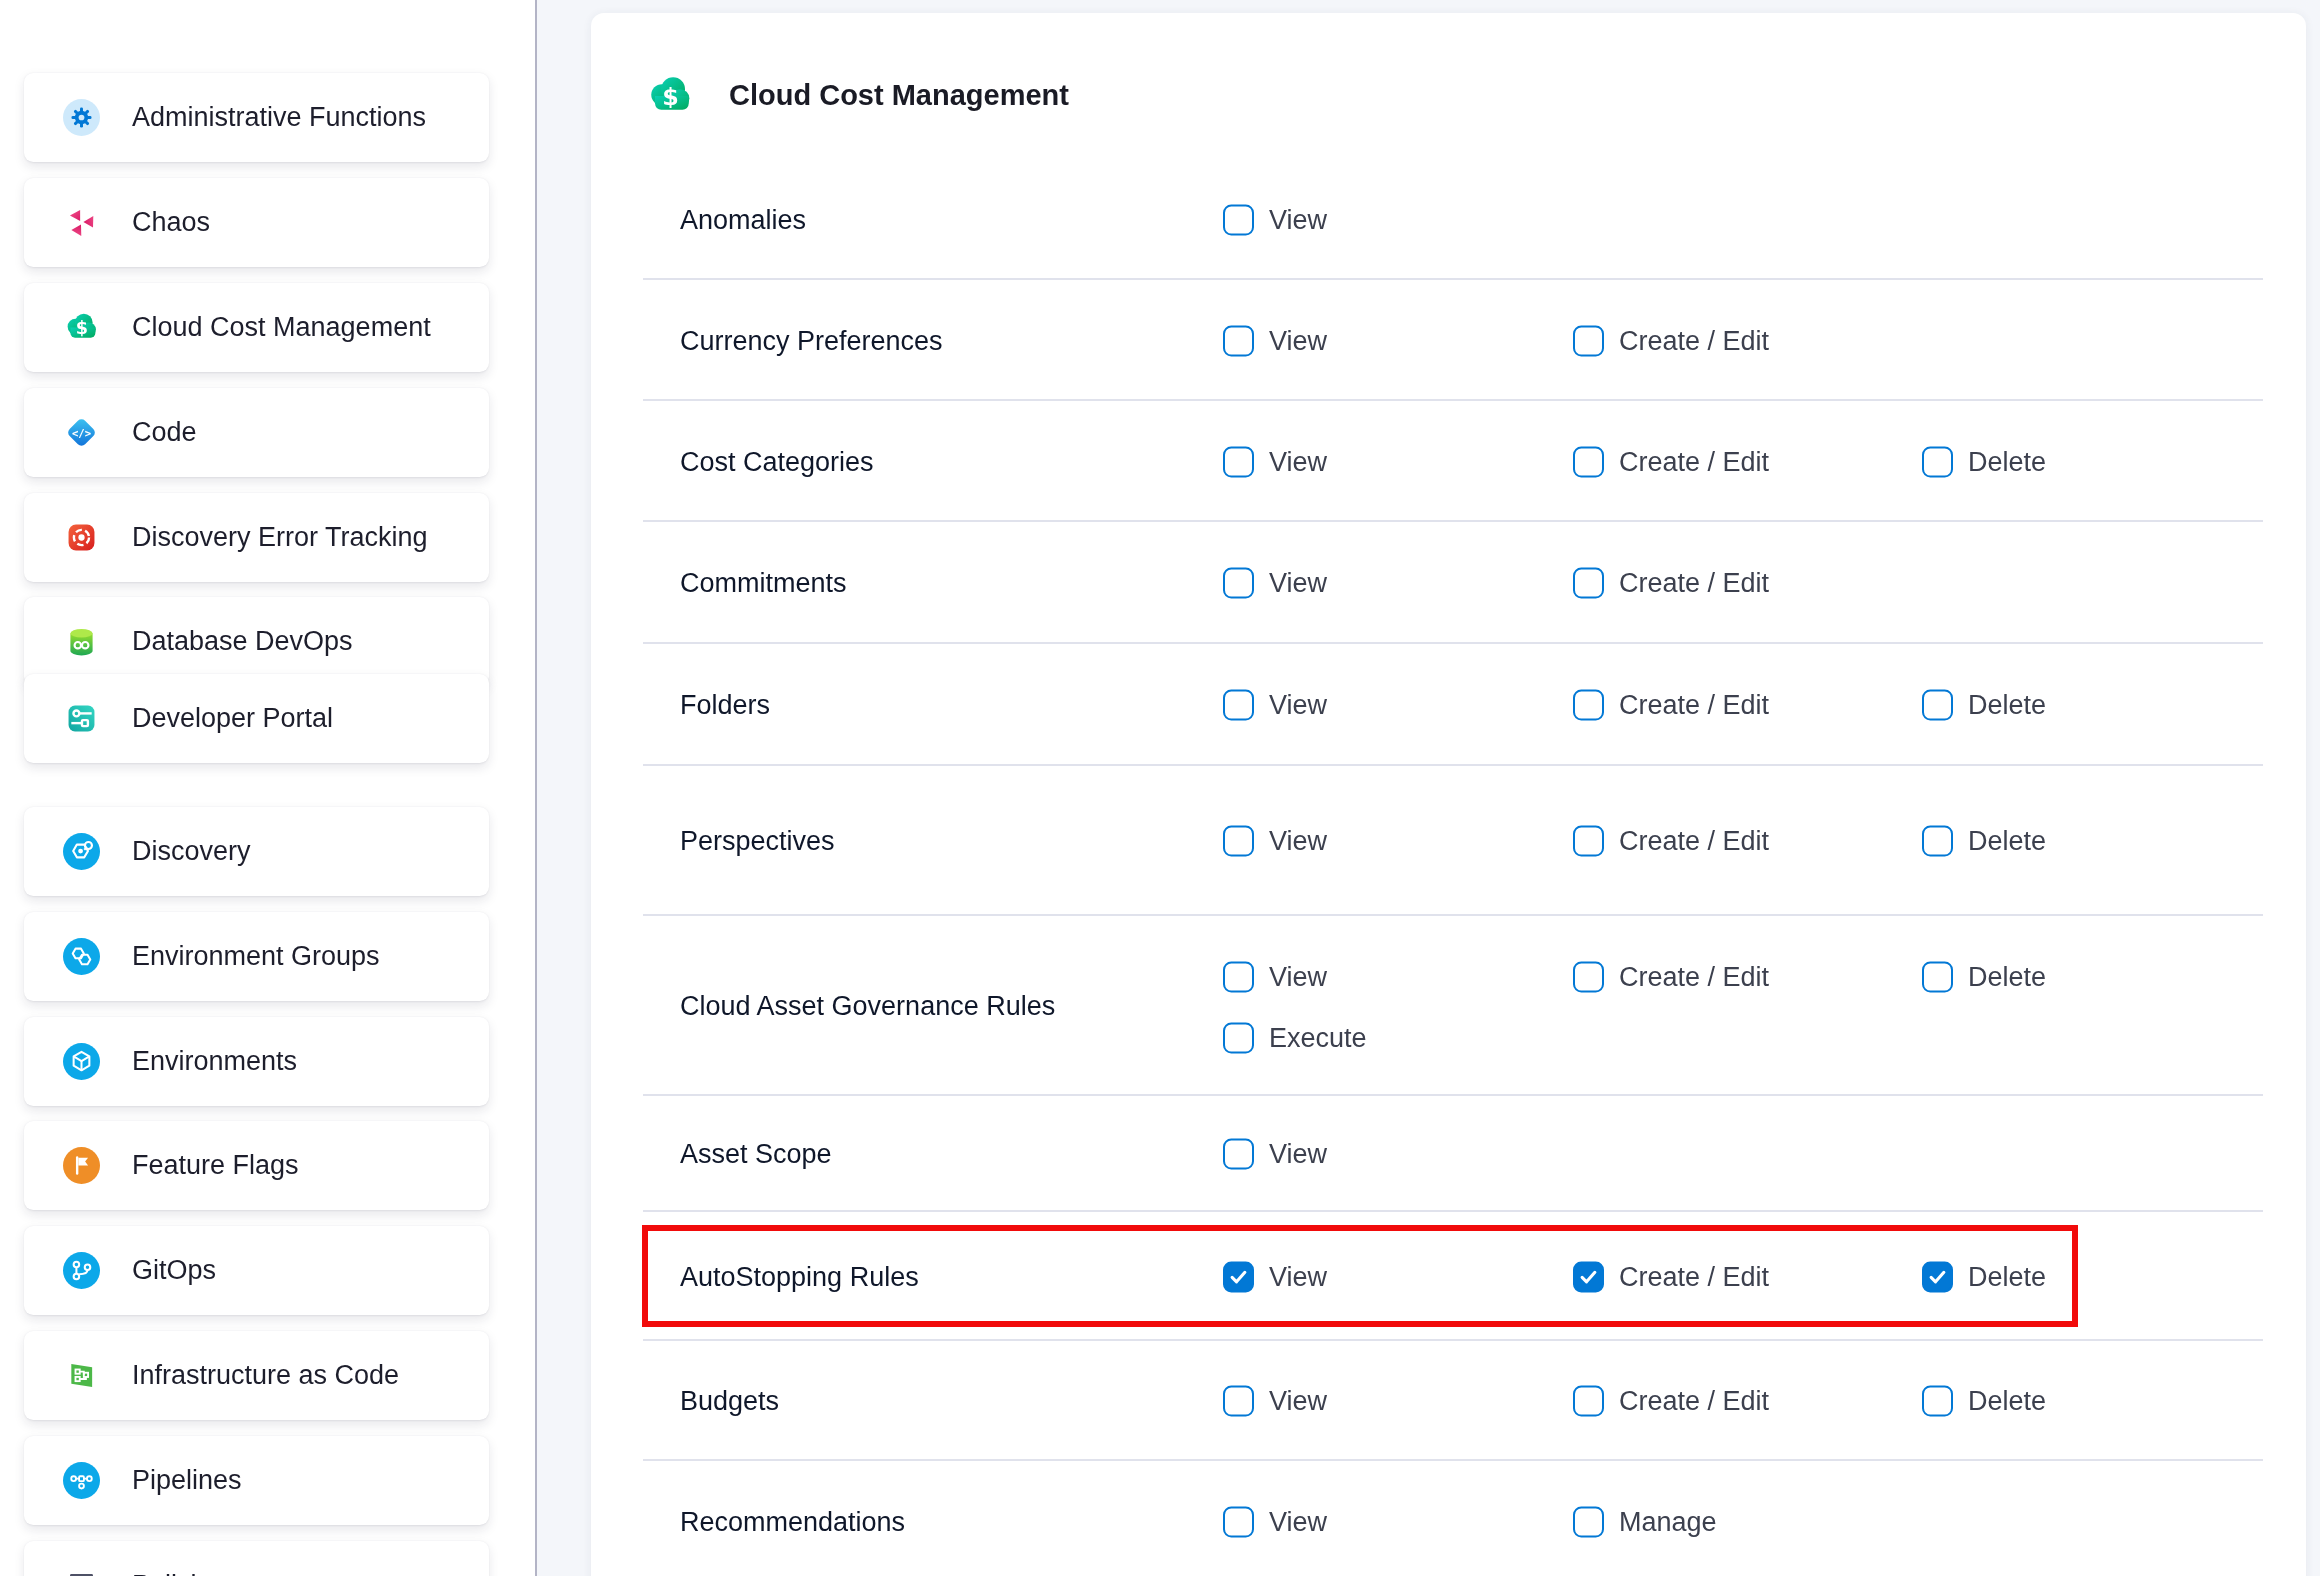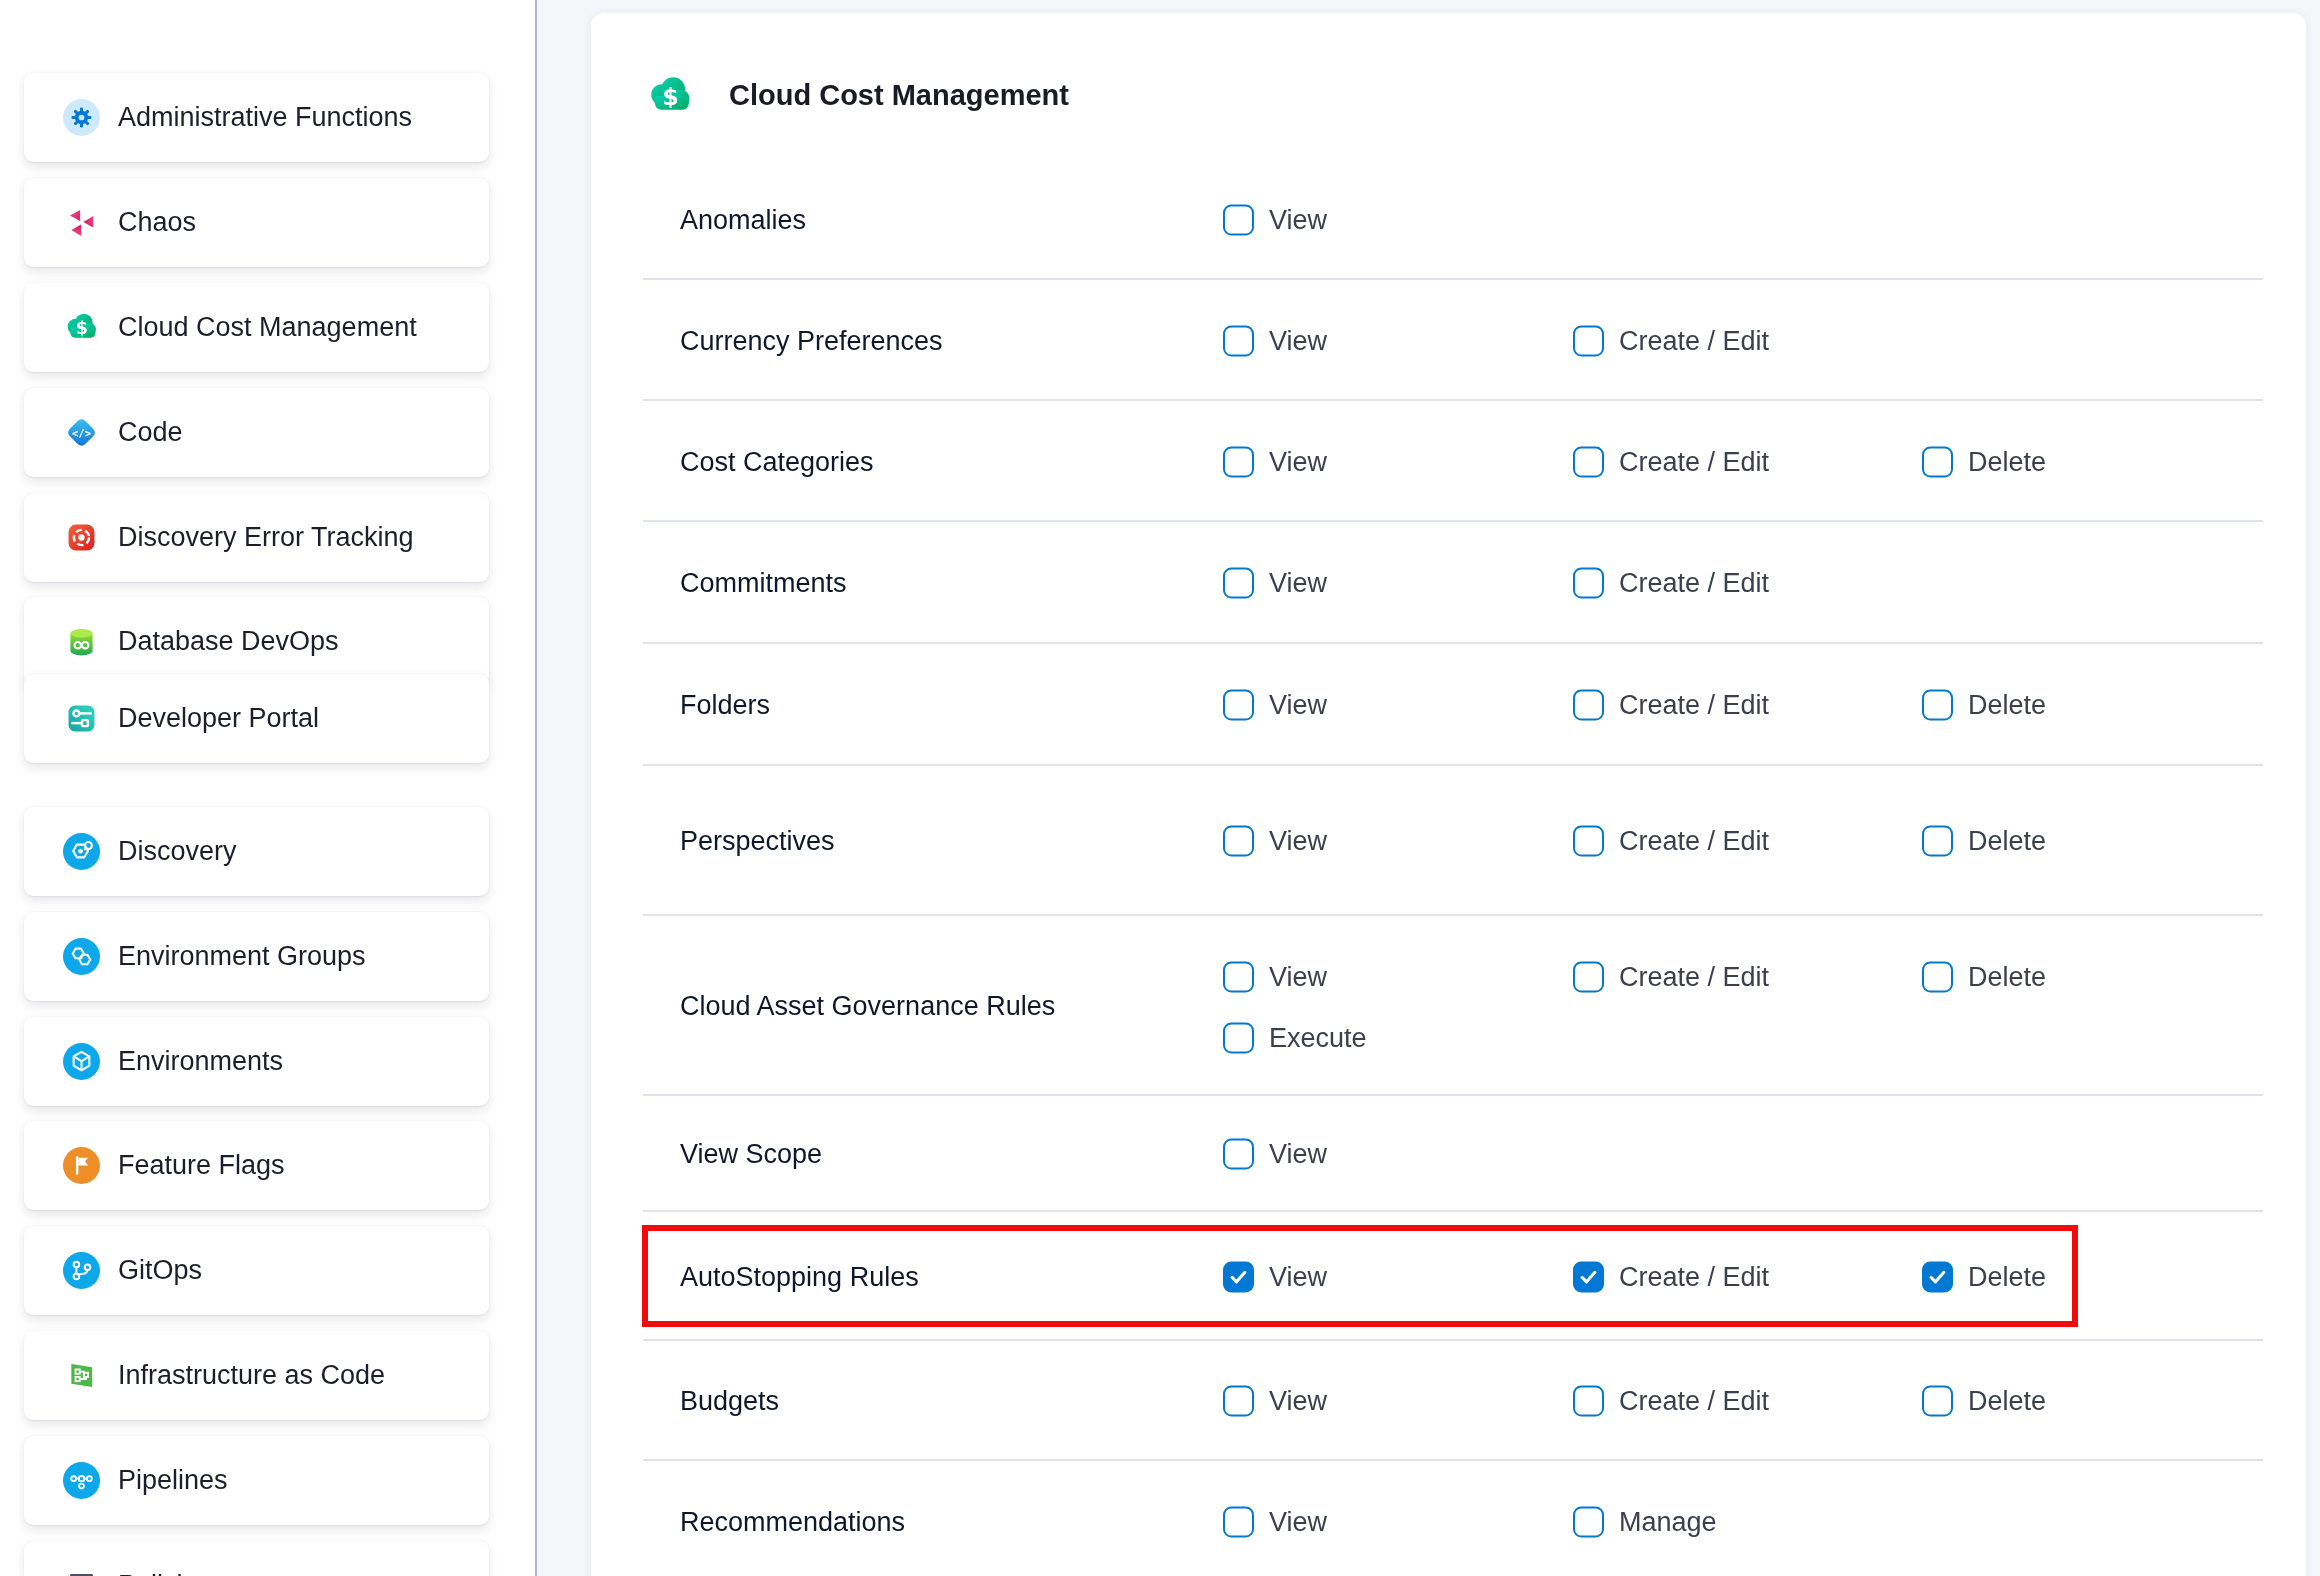"Administrative Functions" .side-label { margin-left: 18px -> 32px }
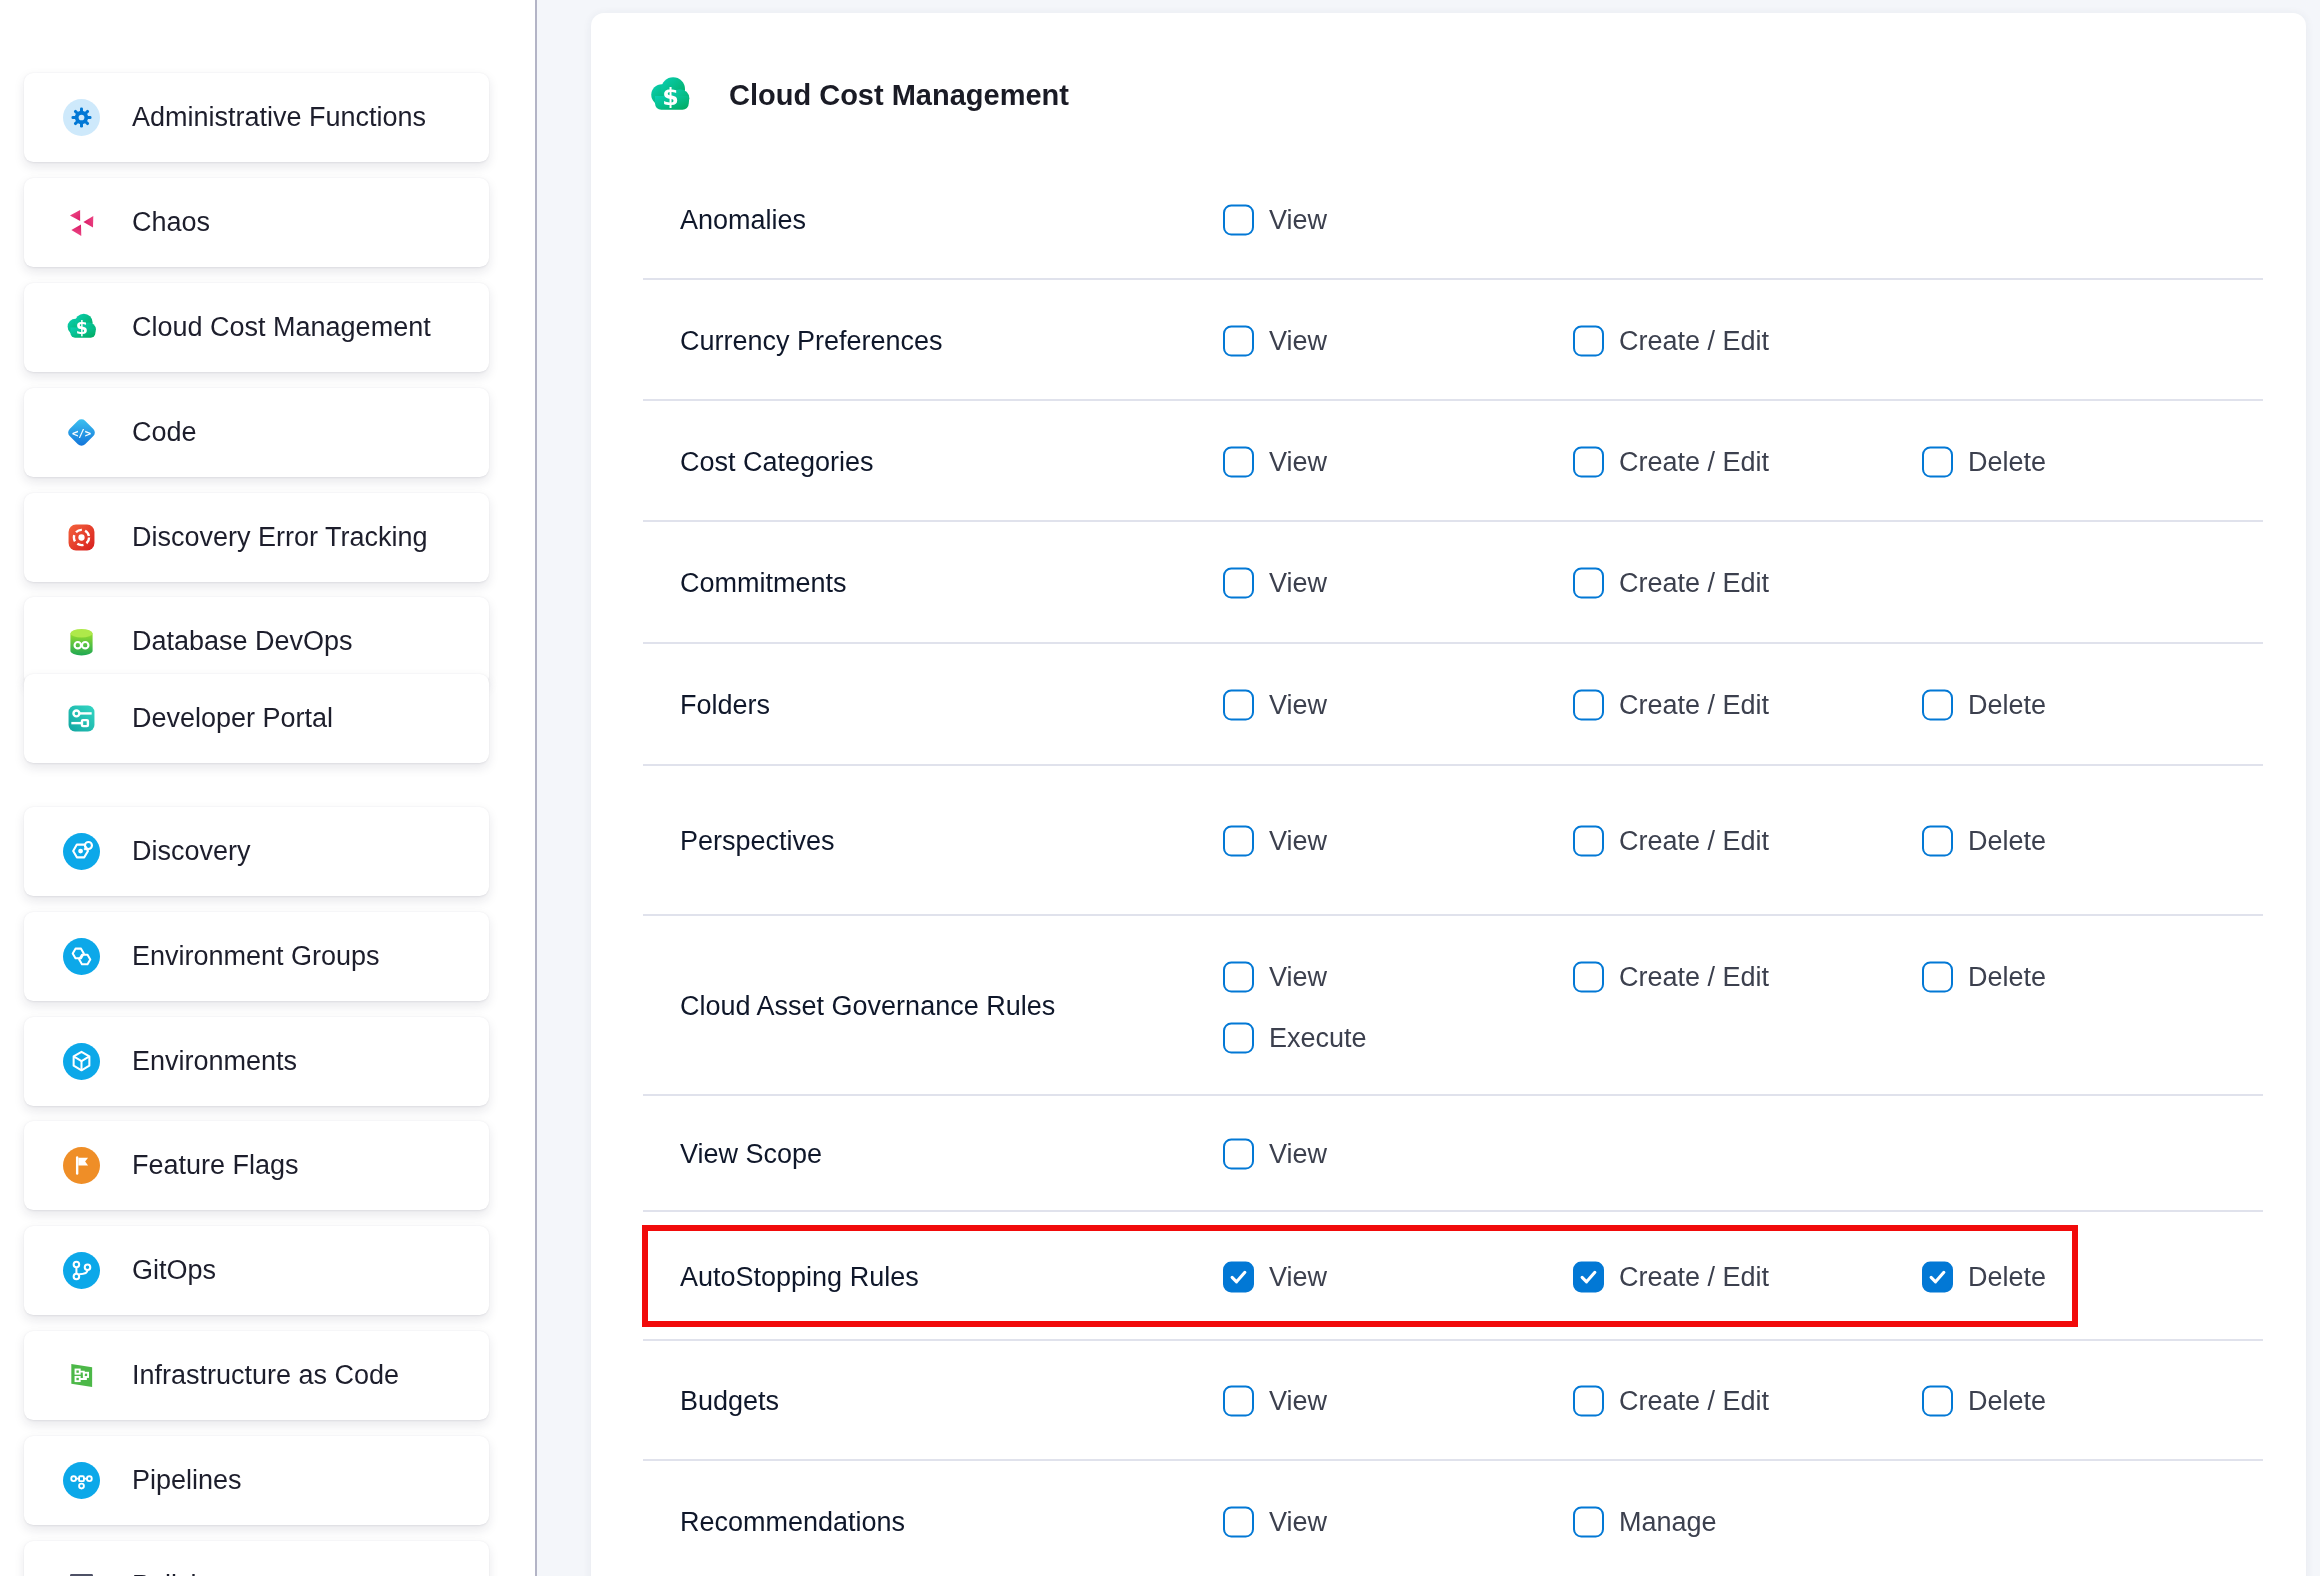"View Scope" span.row-label { text: View -> Asset }
